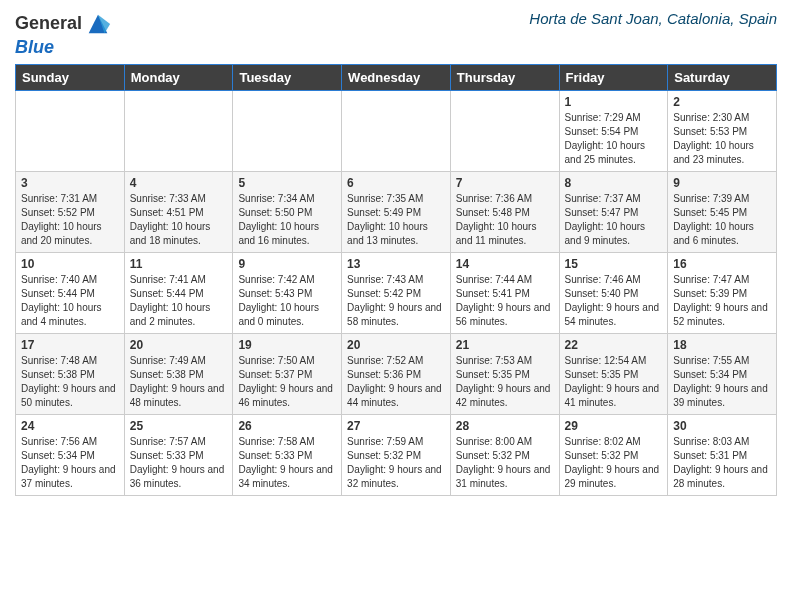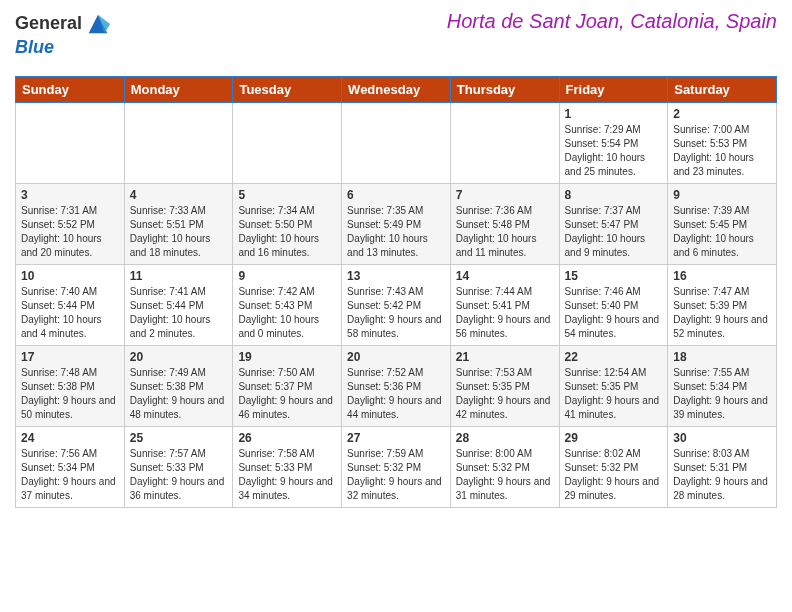"General" .header { margin-bottom: 18px -> 6px }
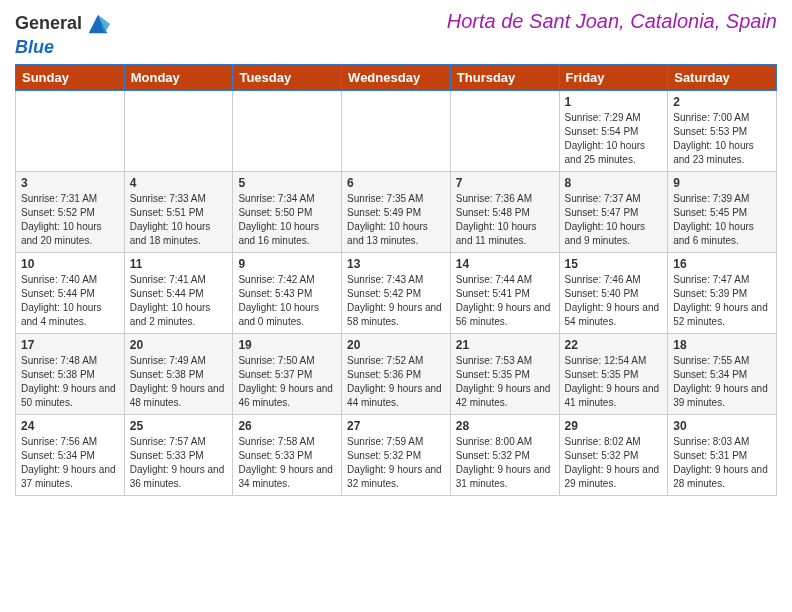"Horta de Sant Joan, Catalonia," .location { color: #a21caf -> #0c4a6e; font-size: 20px -> 15px }
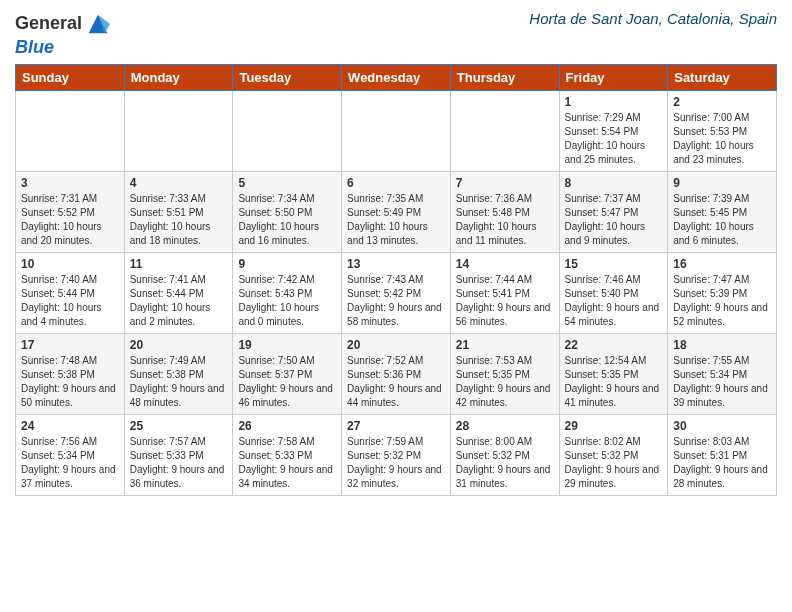"Sunday" .calendar th { background: #c2410c -> #404040 }
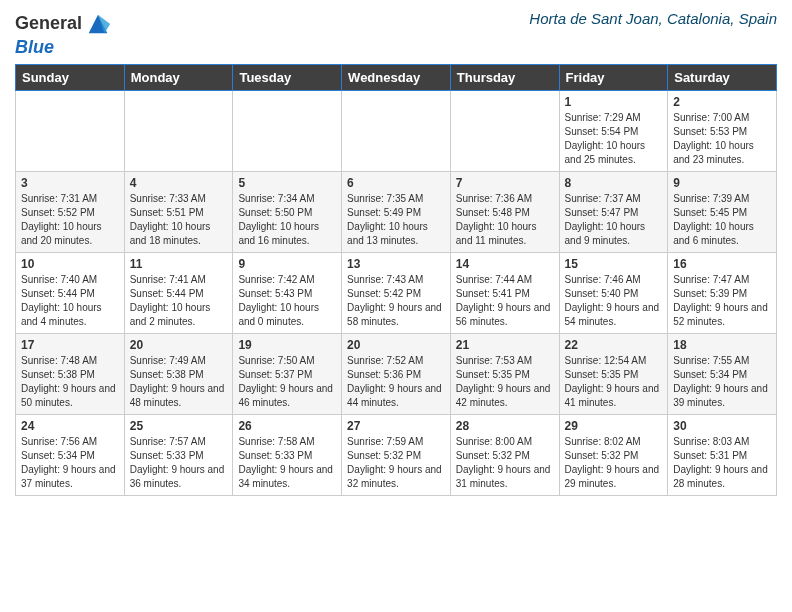"Sunrise: 7:00 AM Sunset: 5:53" div.day-info { text: 7:00 -> 2:30 }
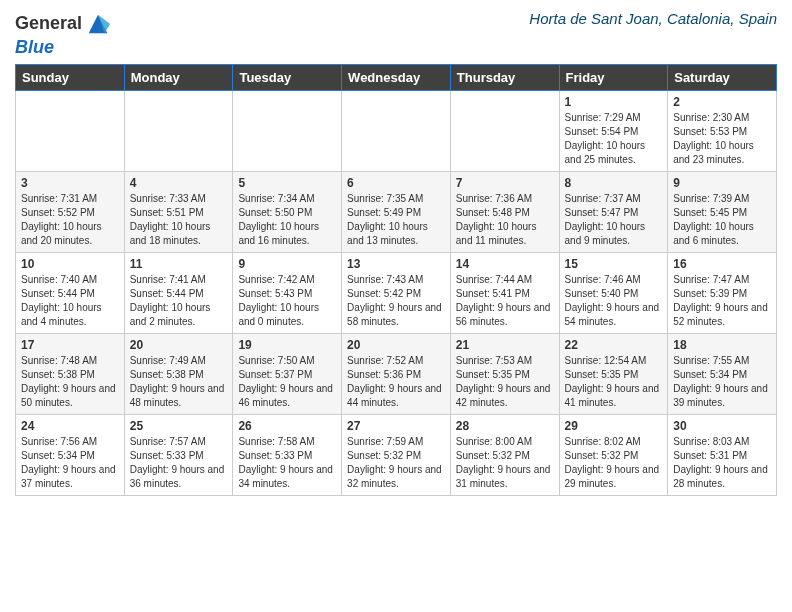"Sunrise: 7:33 AM Sunset: 5:51" div.day-info { text: 5:51 -> 4:51 }
